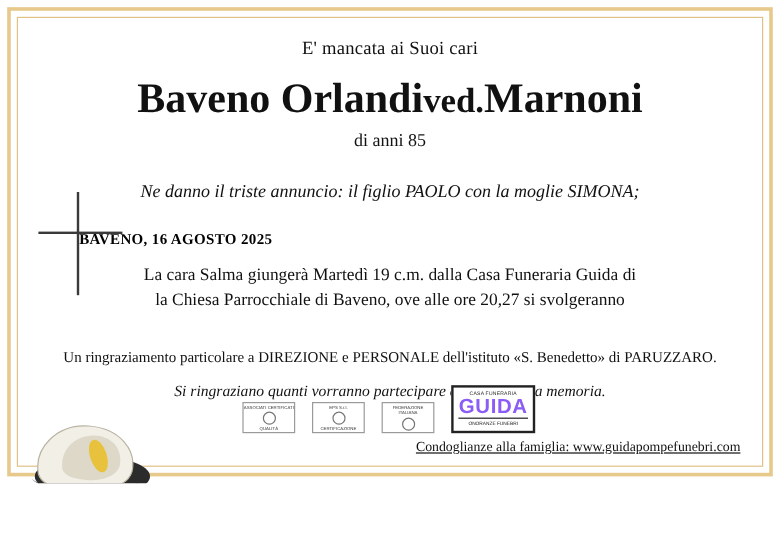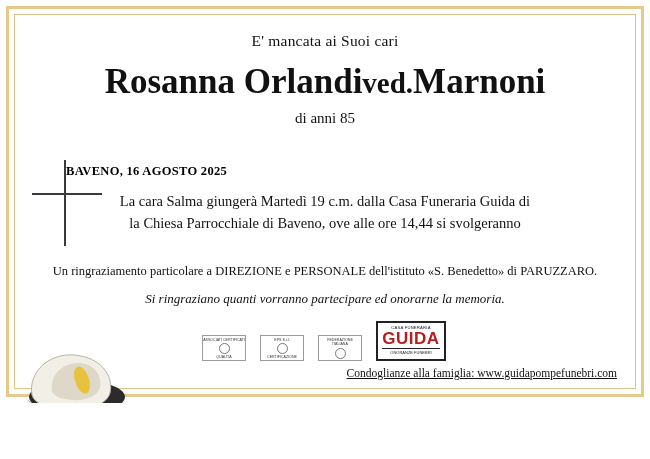"Rosanna Orlandi" span { text: Rosanna -> Baveno }
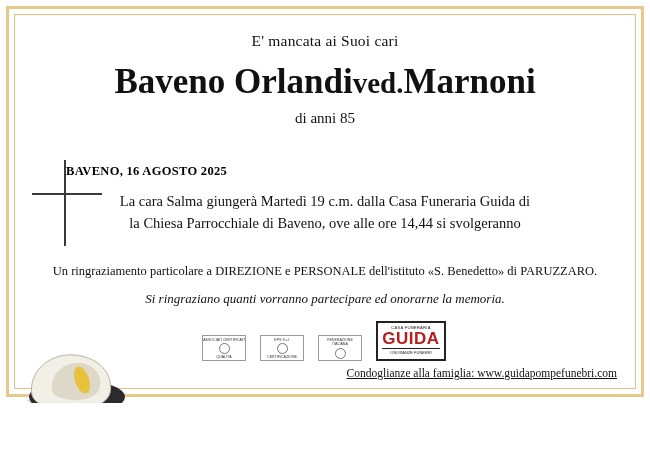"Ne danno il triste annuncio:" div { html: none -> <div>Ne danno il triste annuncio: il figlio PAOLO con la moglie SIMONA;</div> }
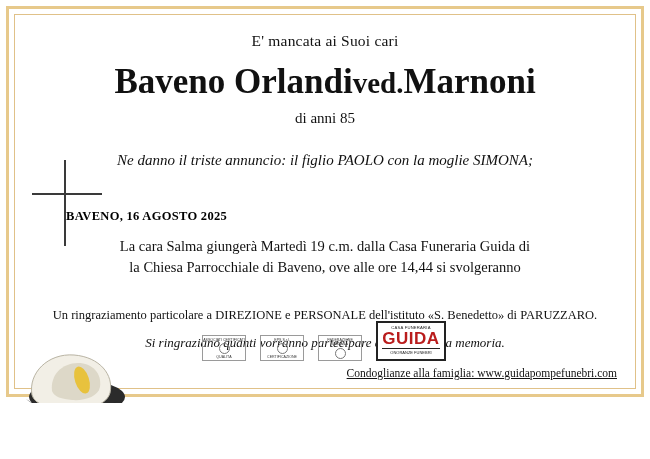"BAVENO, 16 AGOSTO 2025" .place { margin-top: 37px -> 20px }
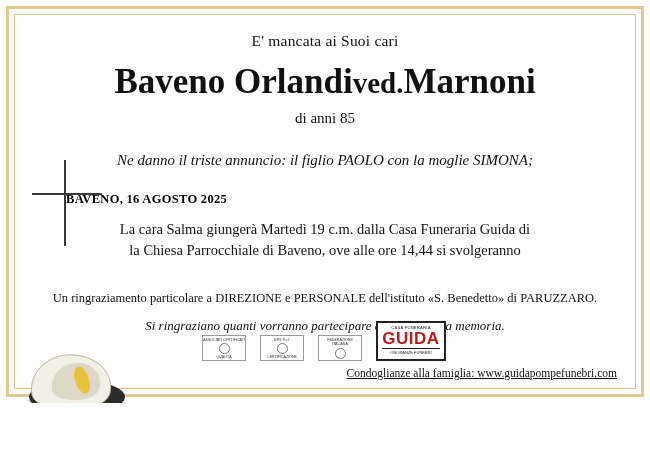"la Chiesa Parrocchiale di Baveno," div { text: 14,44 -> 20,27 }
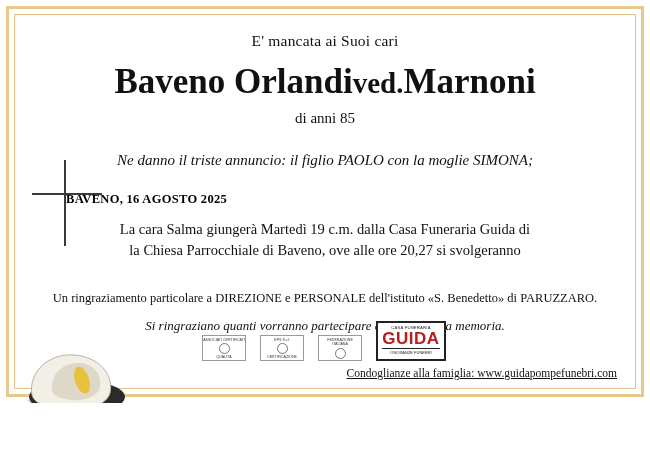"GUIDA" .guida-logo .g { color: #b91c1c -> #8b5cf6 }
